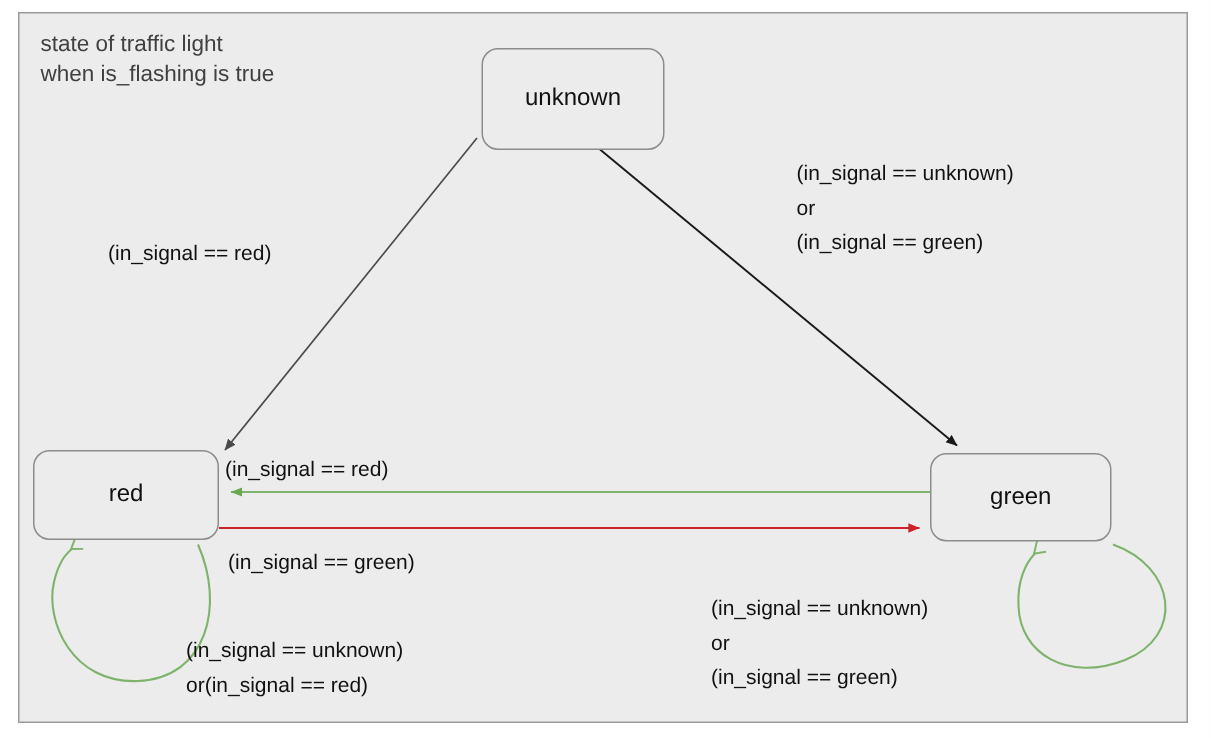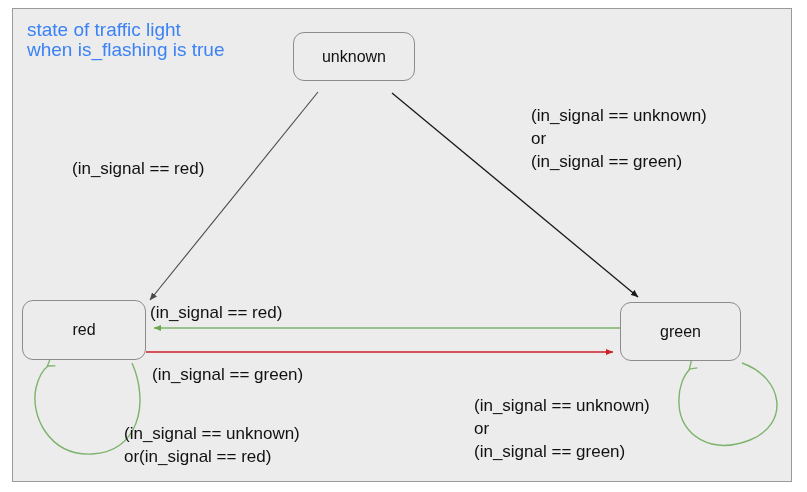"state of traffic light" #title { color: #3b82f6 -> #404040; font-size: 19px -> 15px }
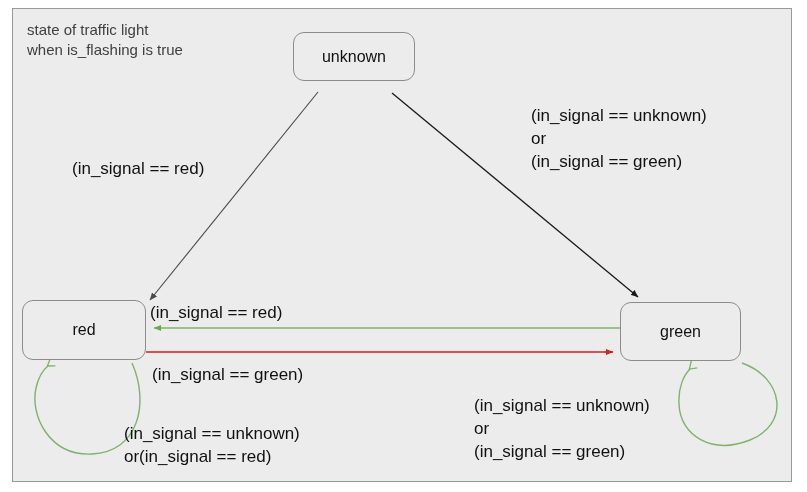"unknown" #node-unknown { height: 49px -> 68px; left: 293px -> 321px }
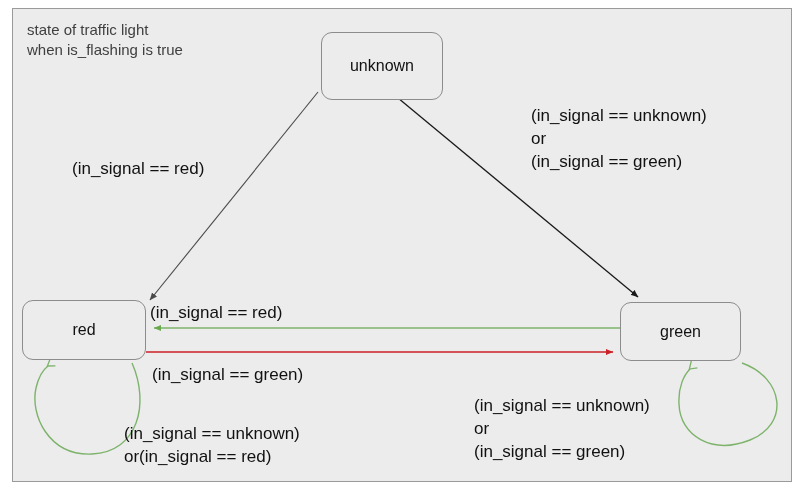"(in_signal == unknown)" .label { font-size: 17px -> 14px }
